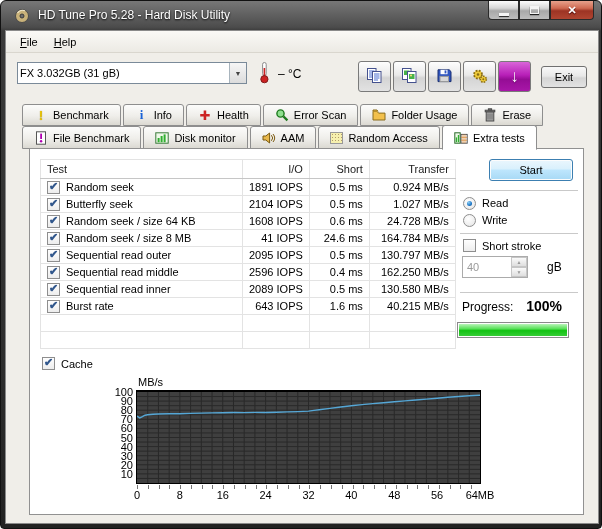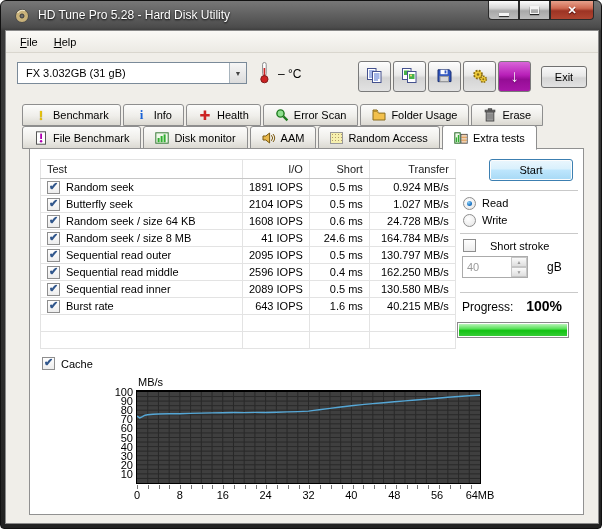"FX 3.032GB (31 gB)" .dd-text { padding: 0 8px -> 0 2px }
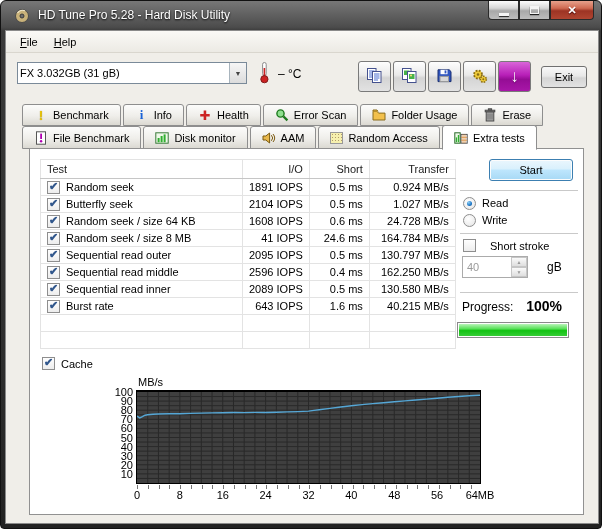"Short stroke" .ss-row { gap: 14px -> 6px }
